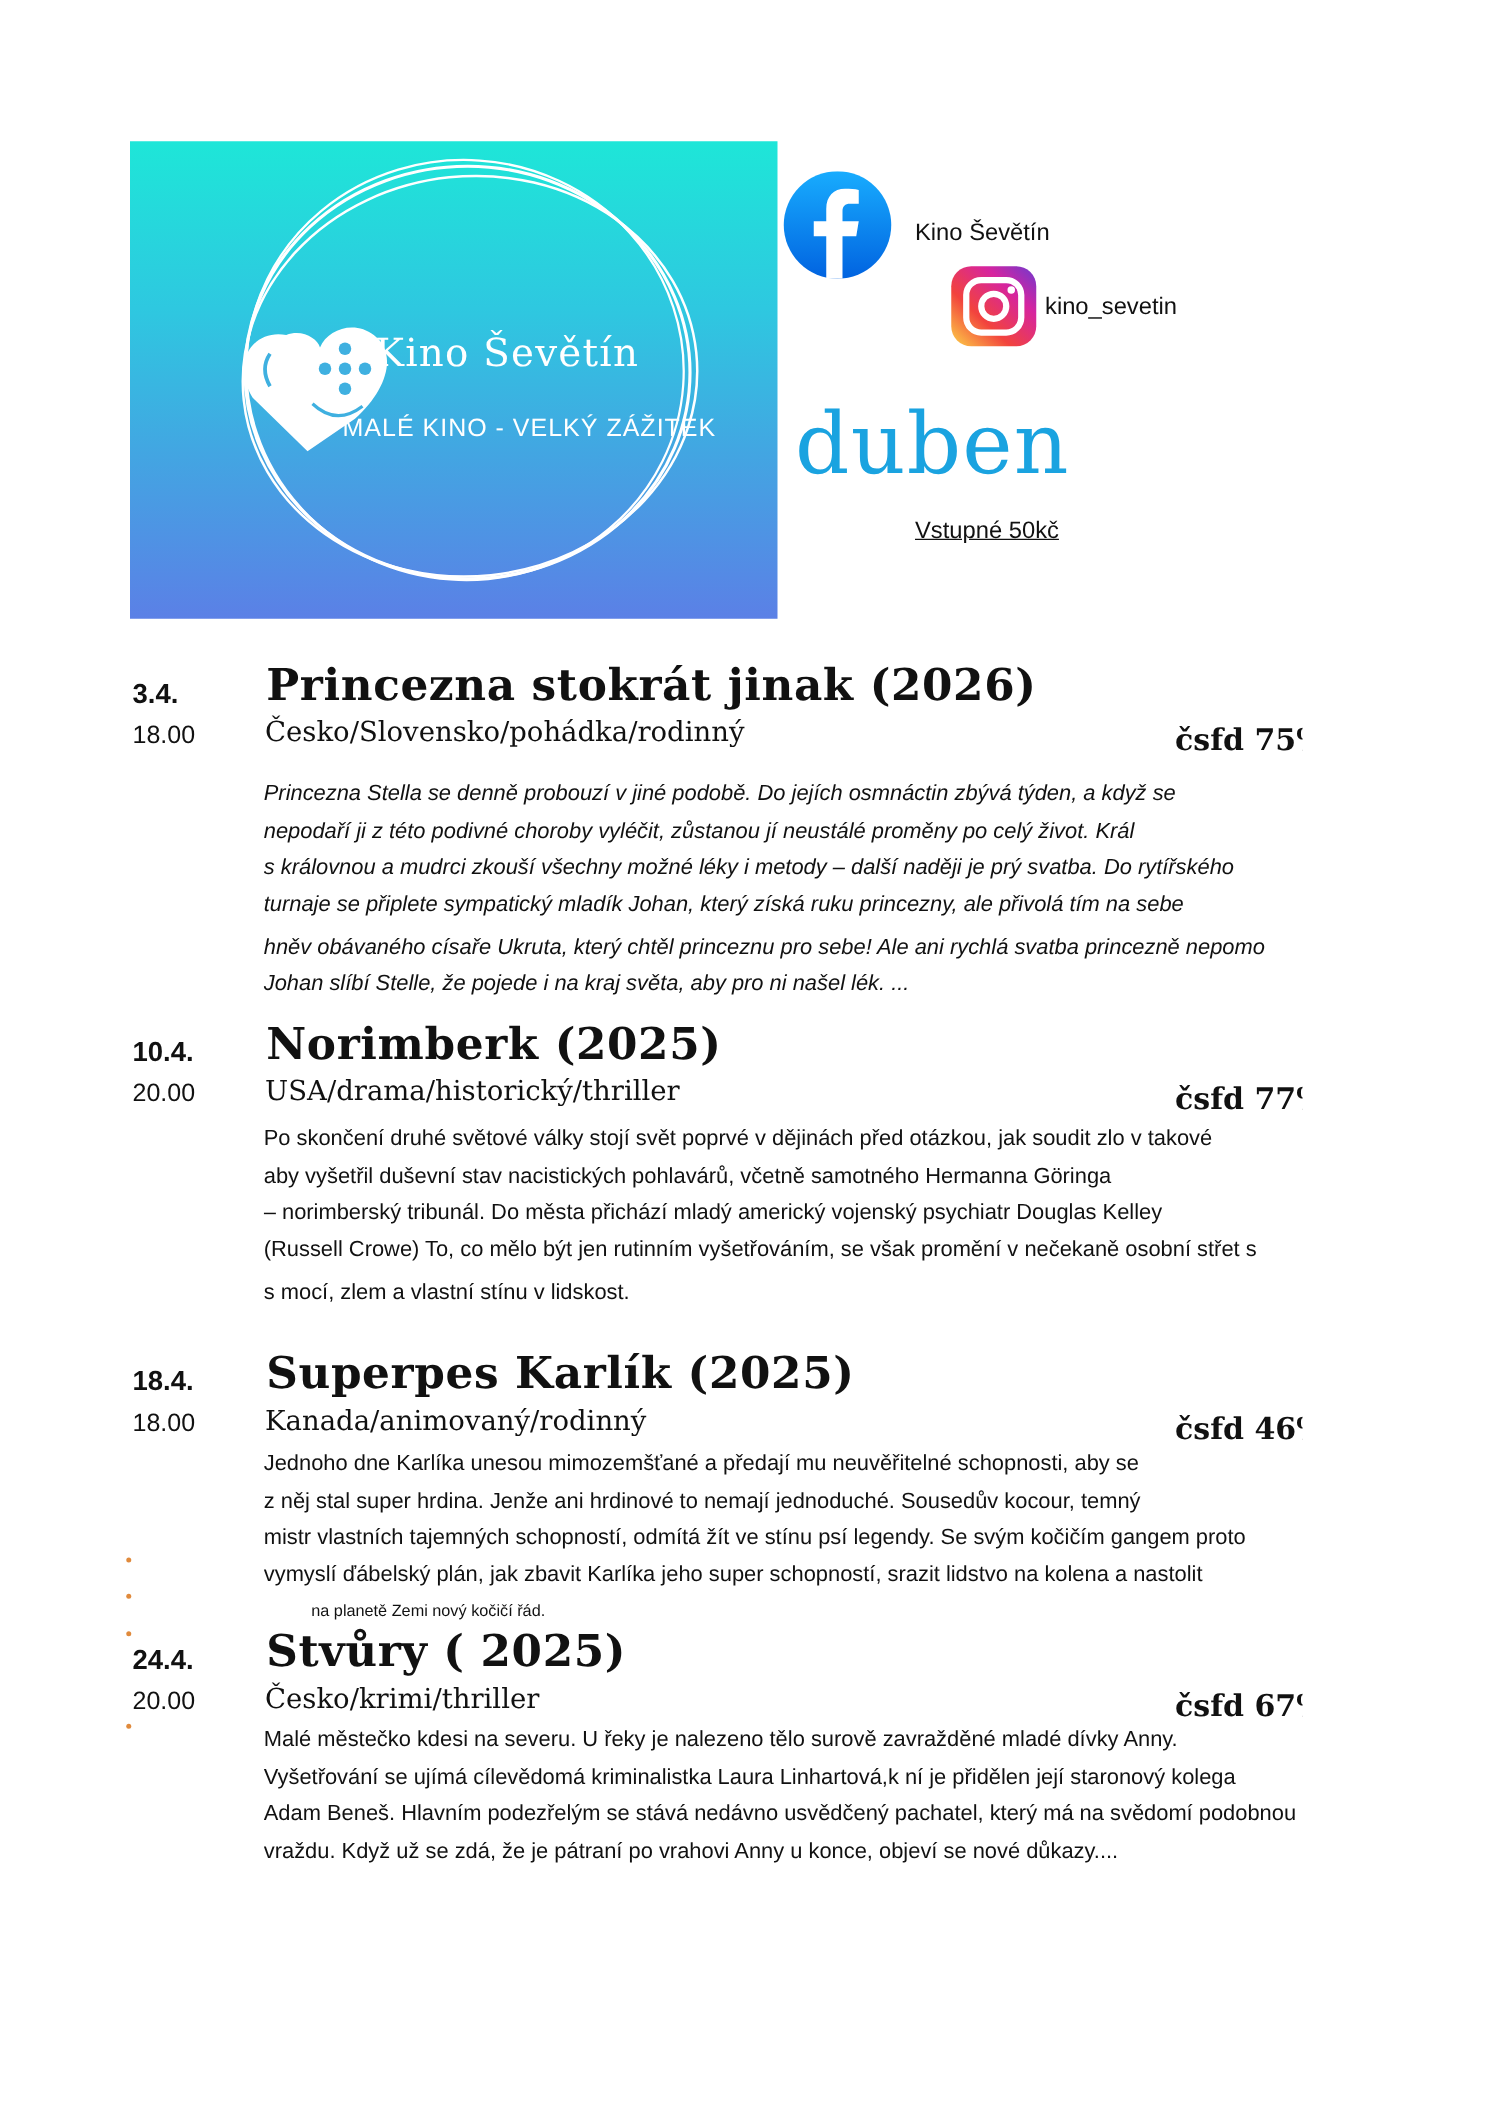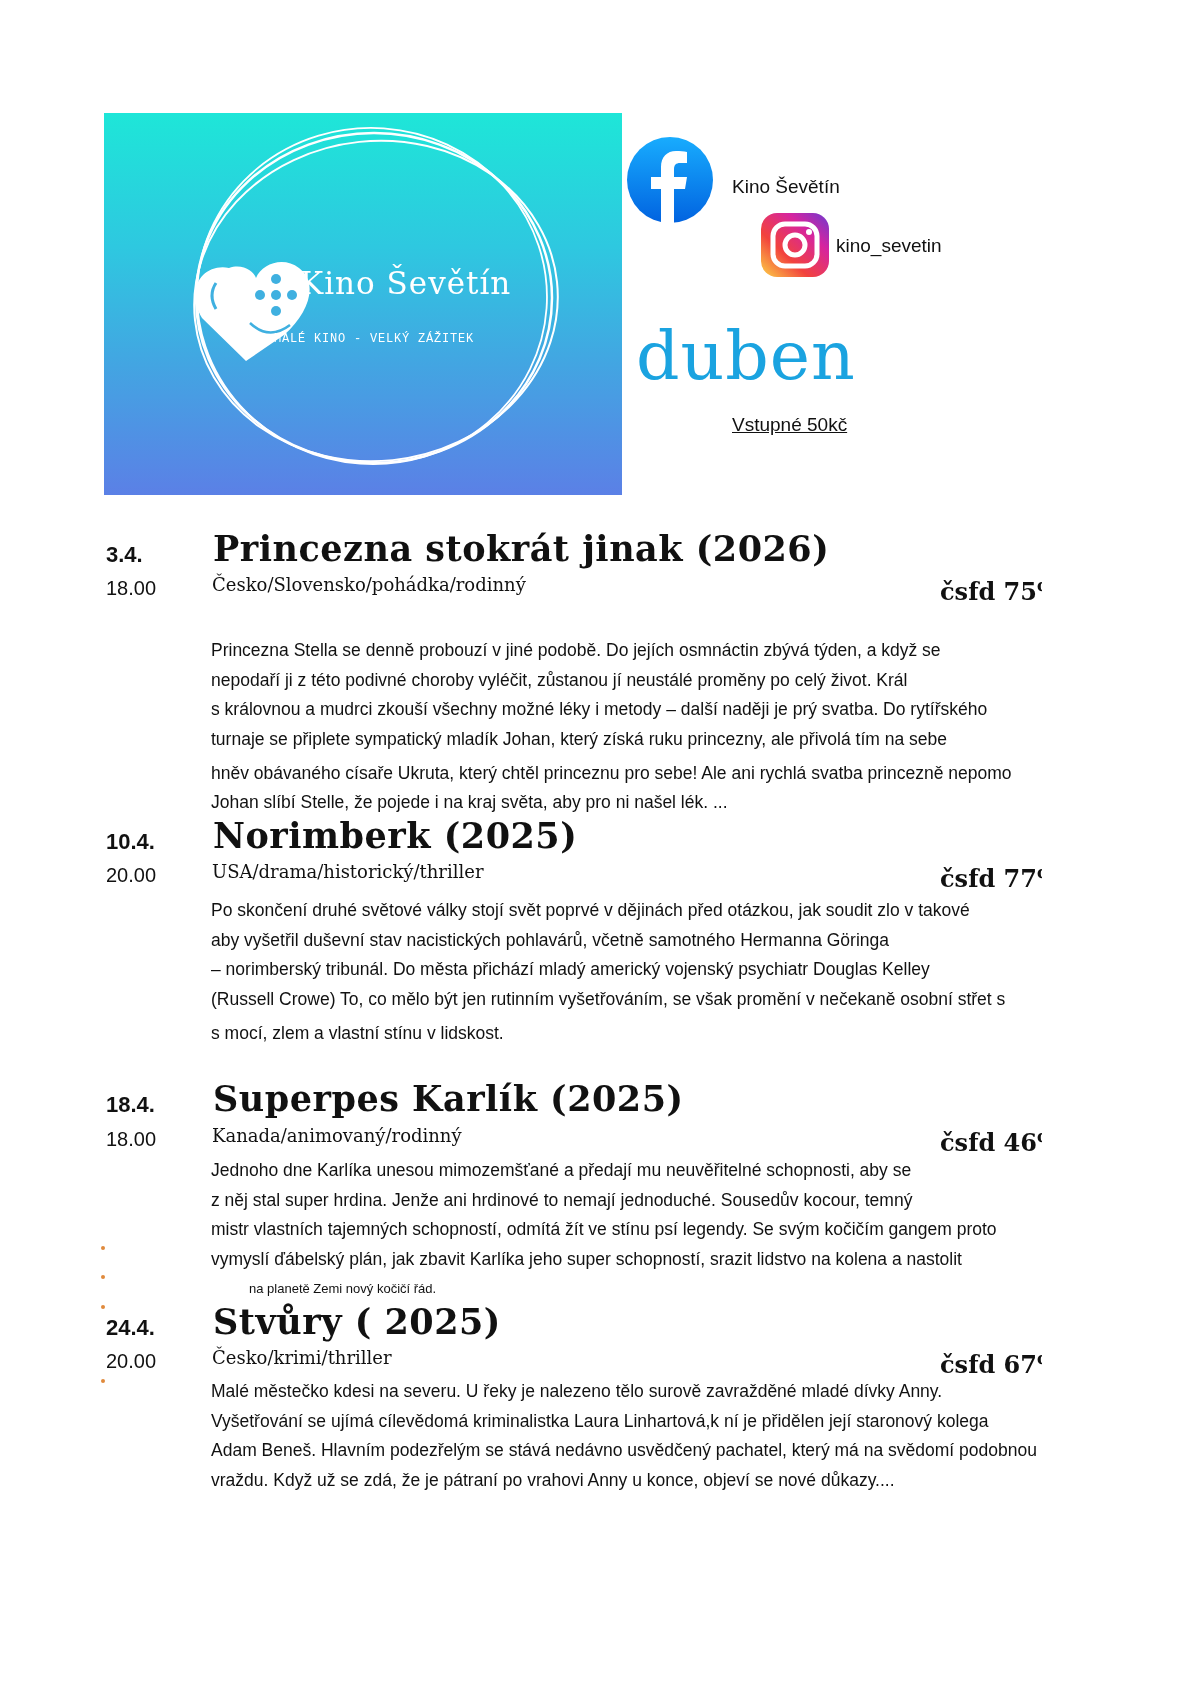"MALÉ KINO - VELKÝ ZÁŽITEK" .logo-sub { font-family: Liberation Mono, monospace -> Liberation Sans, sans-serif; font-size: 12px -> 20px }
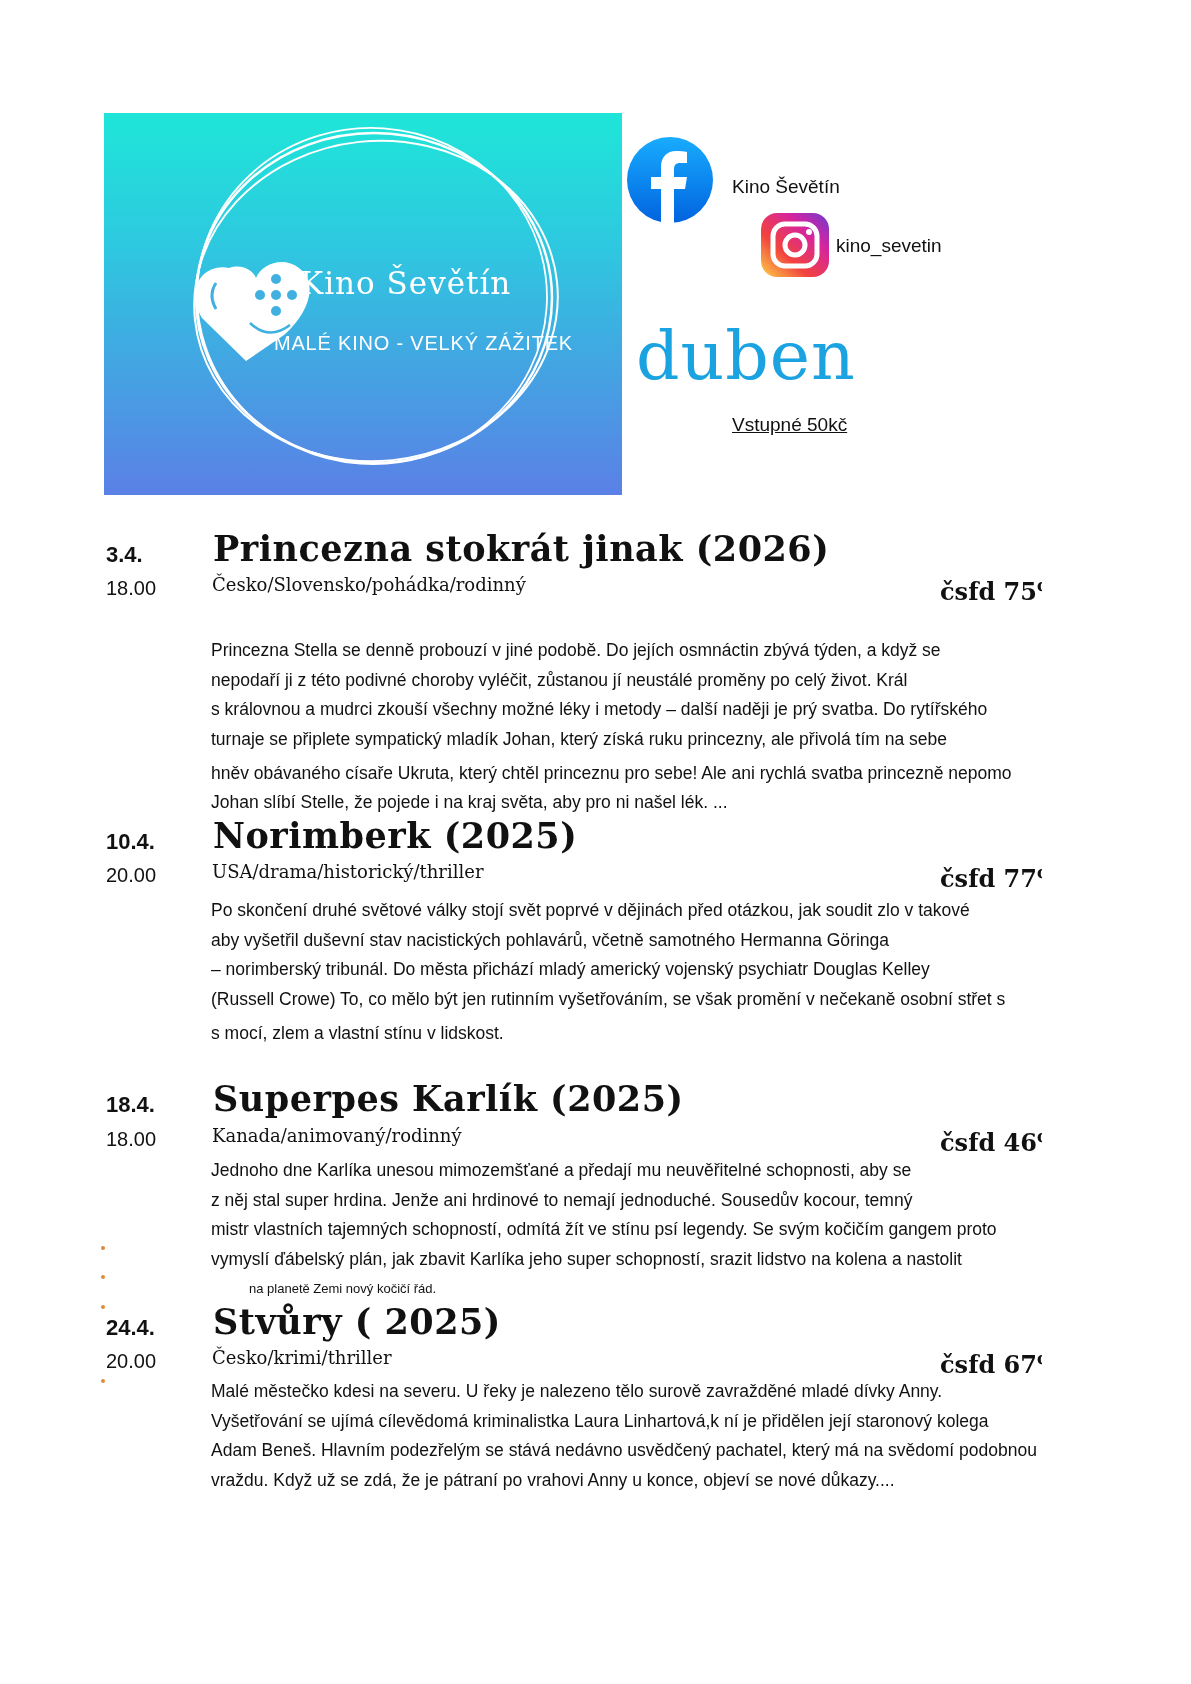"Česko/Slovensko/pohádka/rodinný" .genre { font-size: 18px -> 22px }
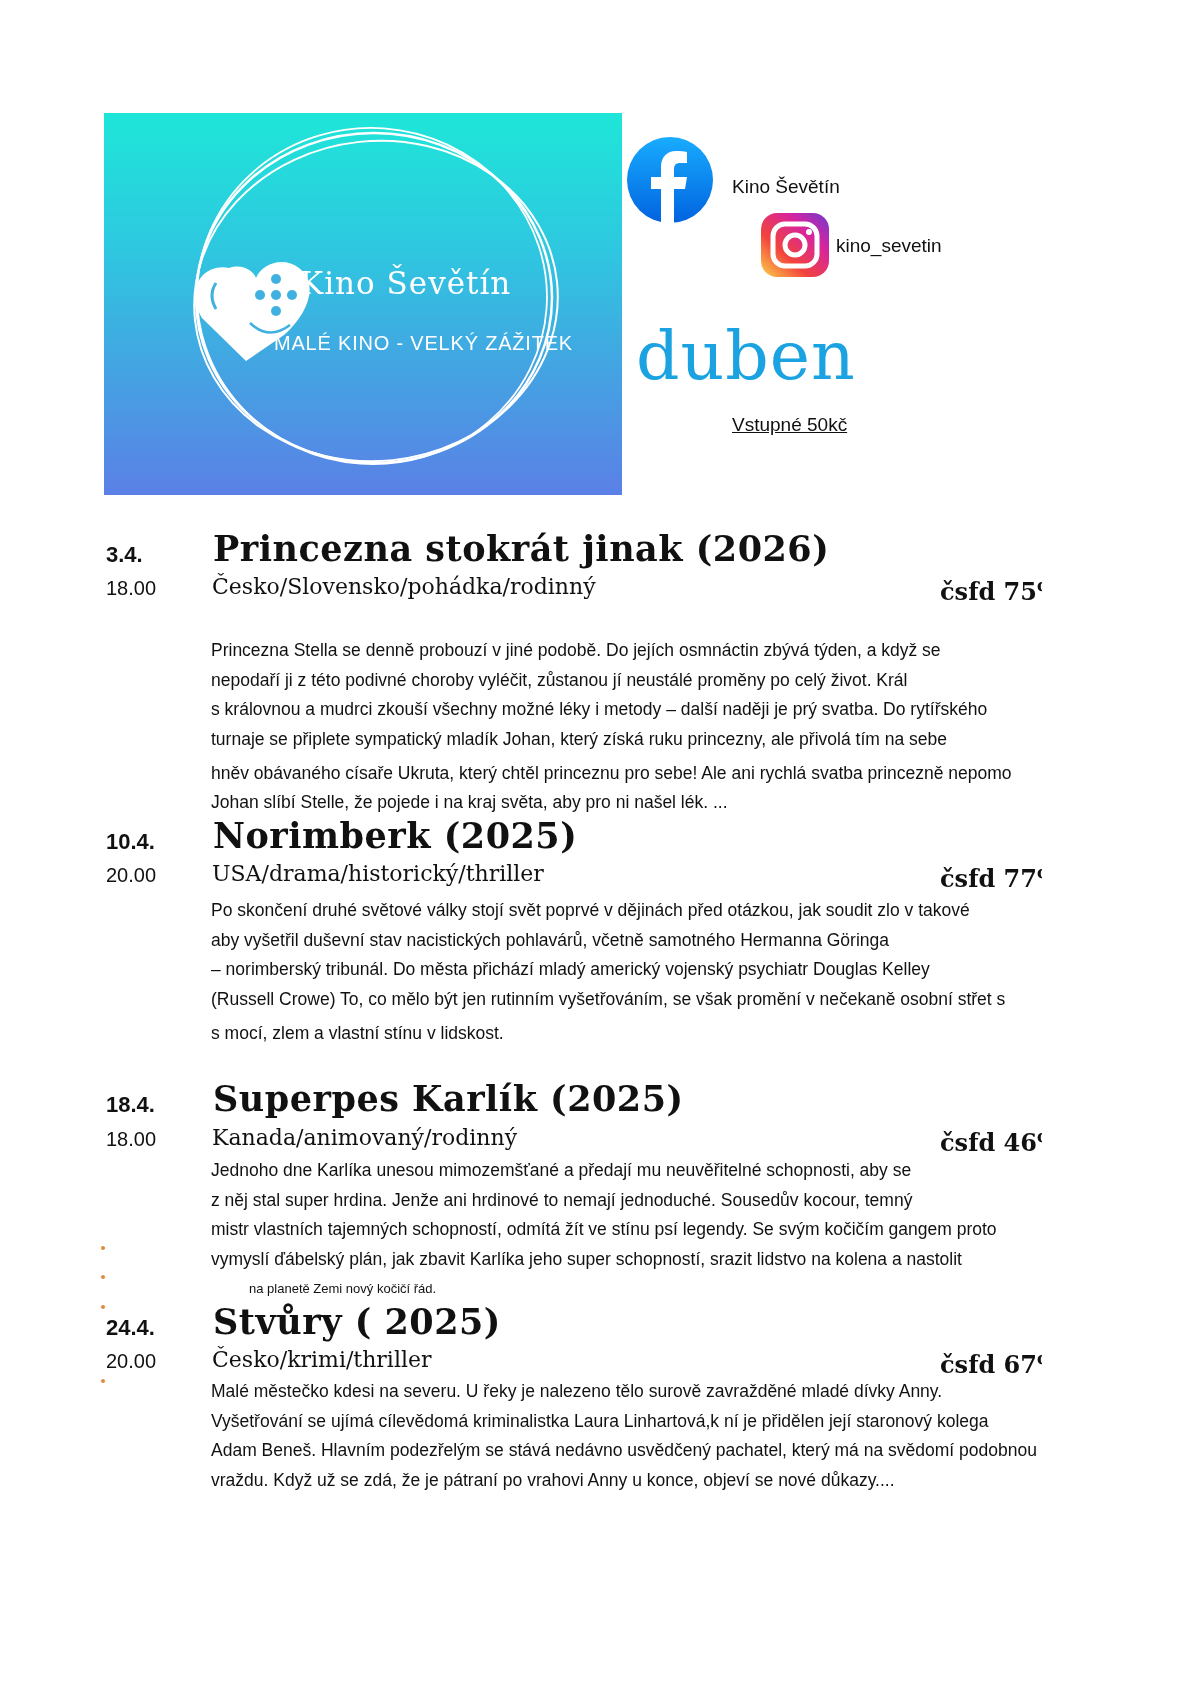"Princezna Stella se denně probouzí" div.abs { font-style: none -> italic; top: 636px -> 620px }
